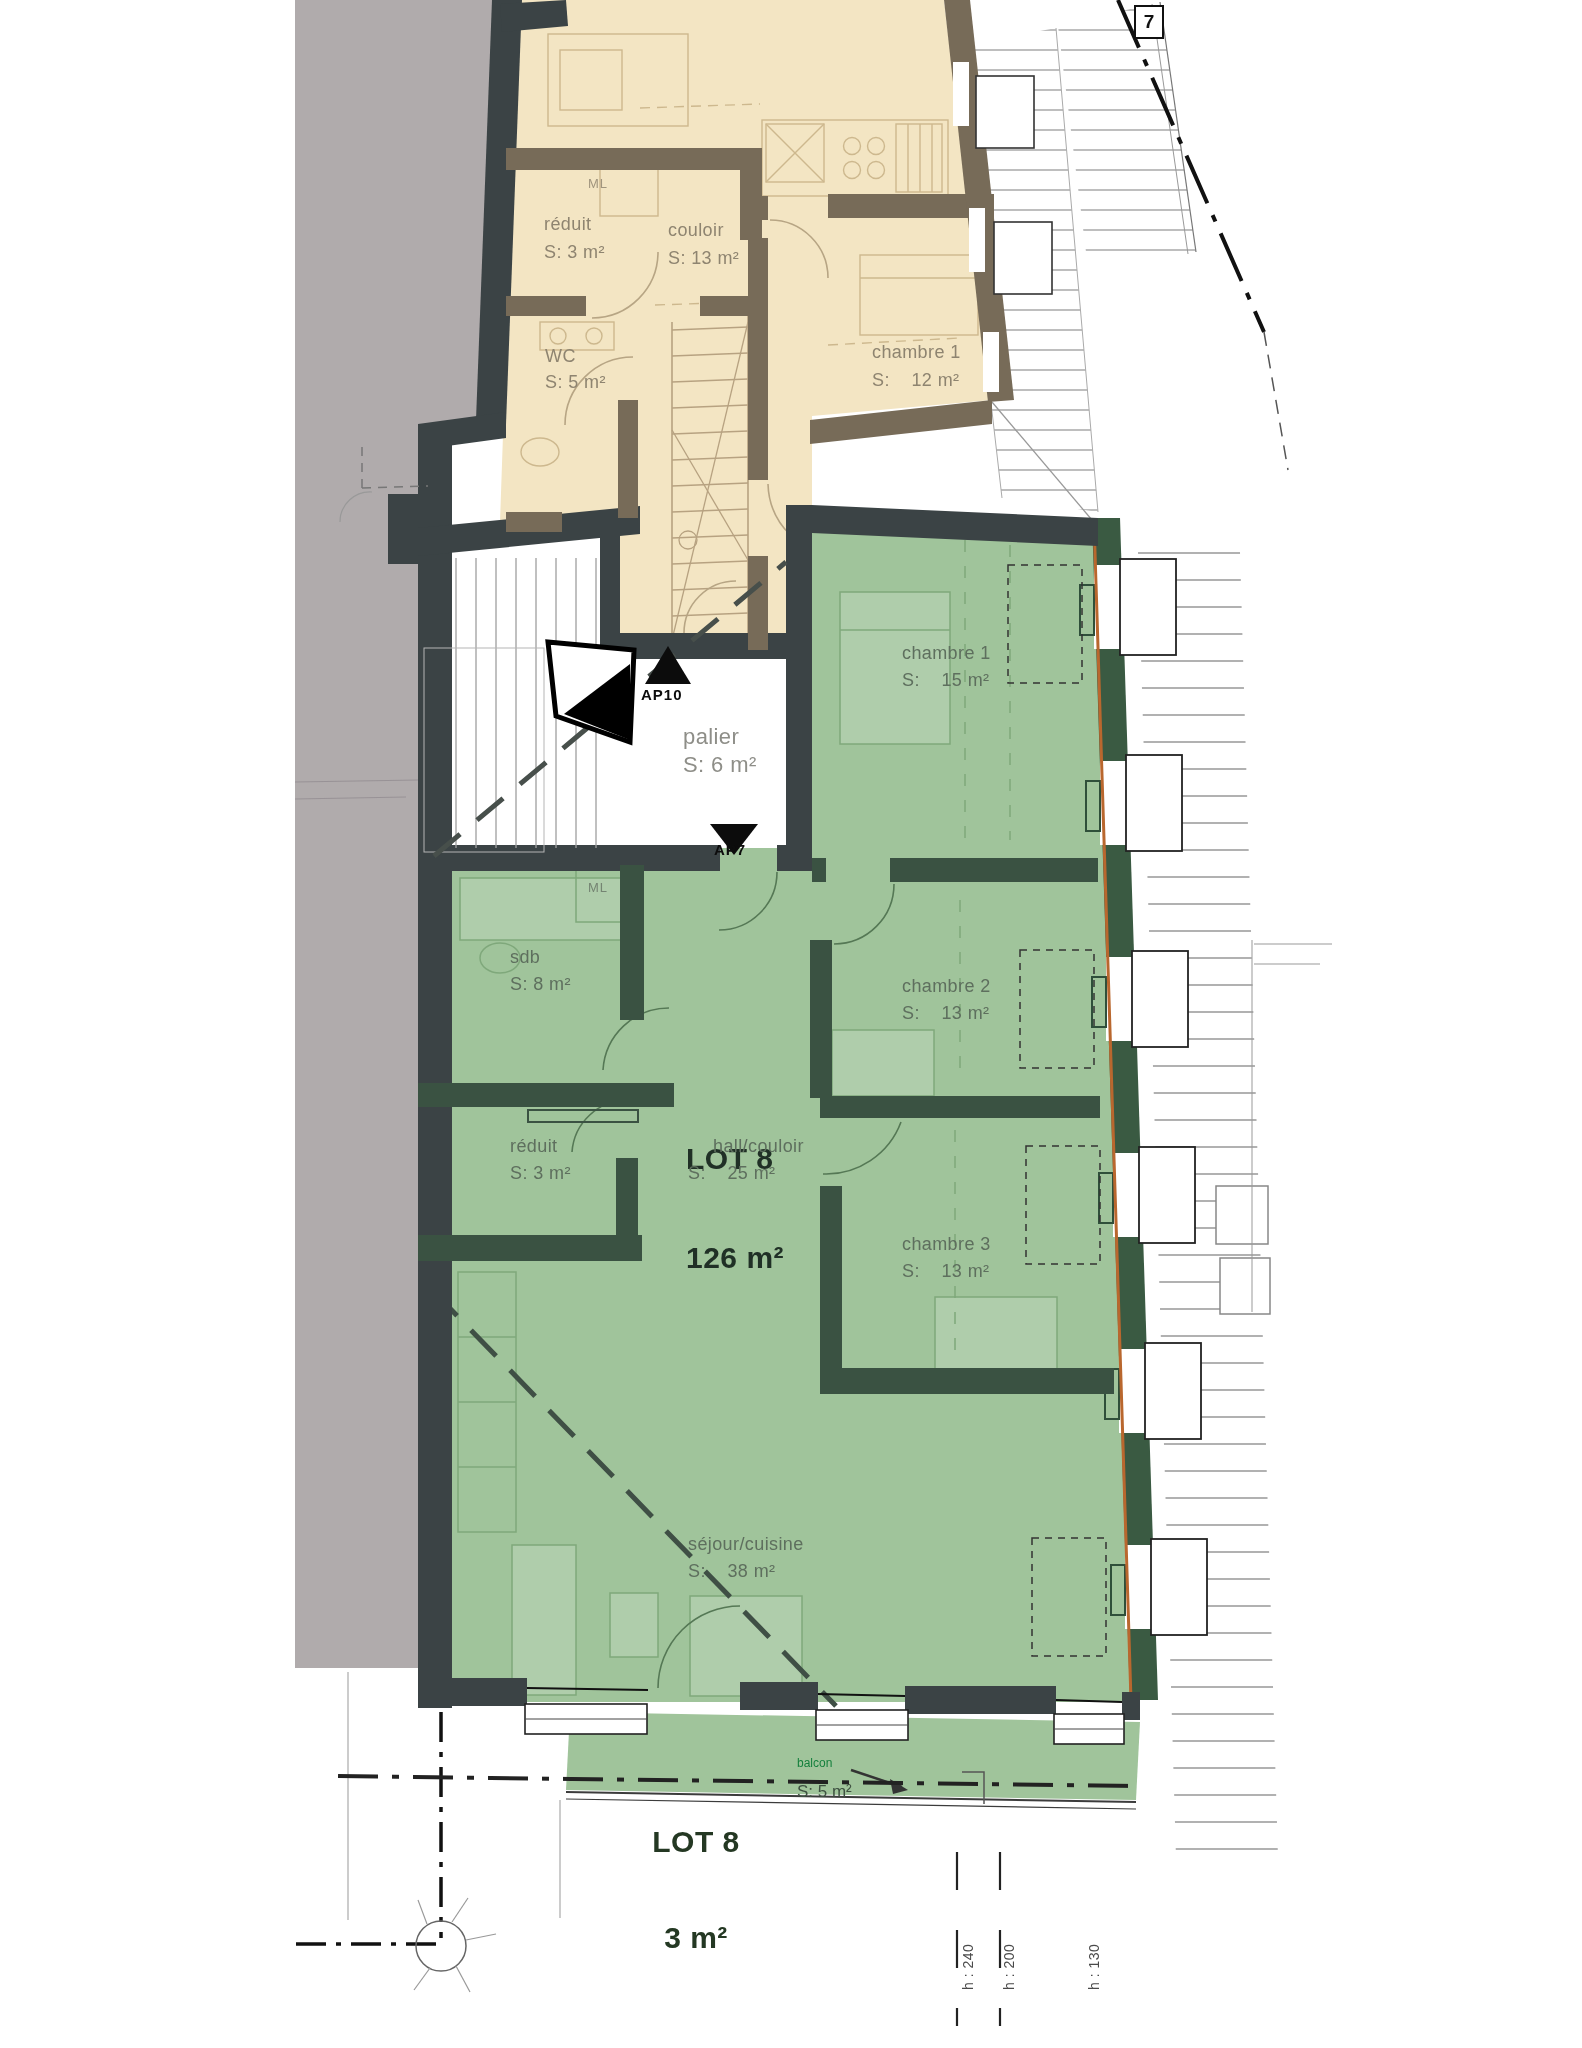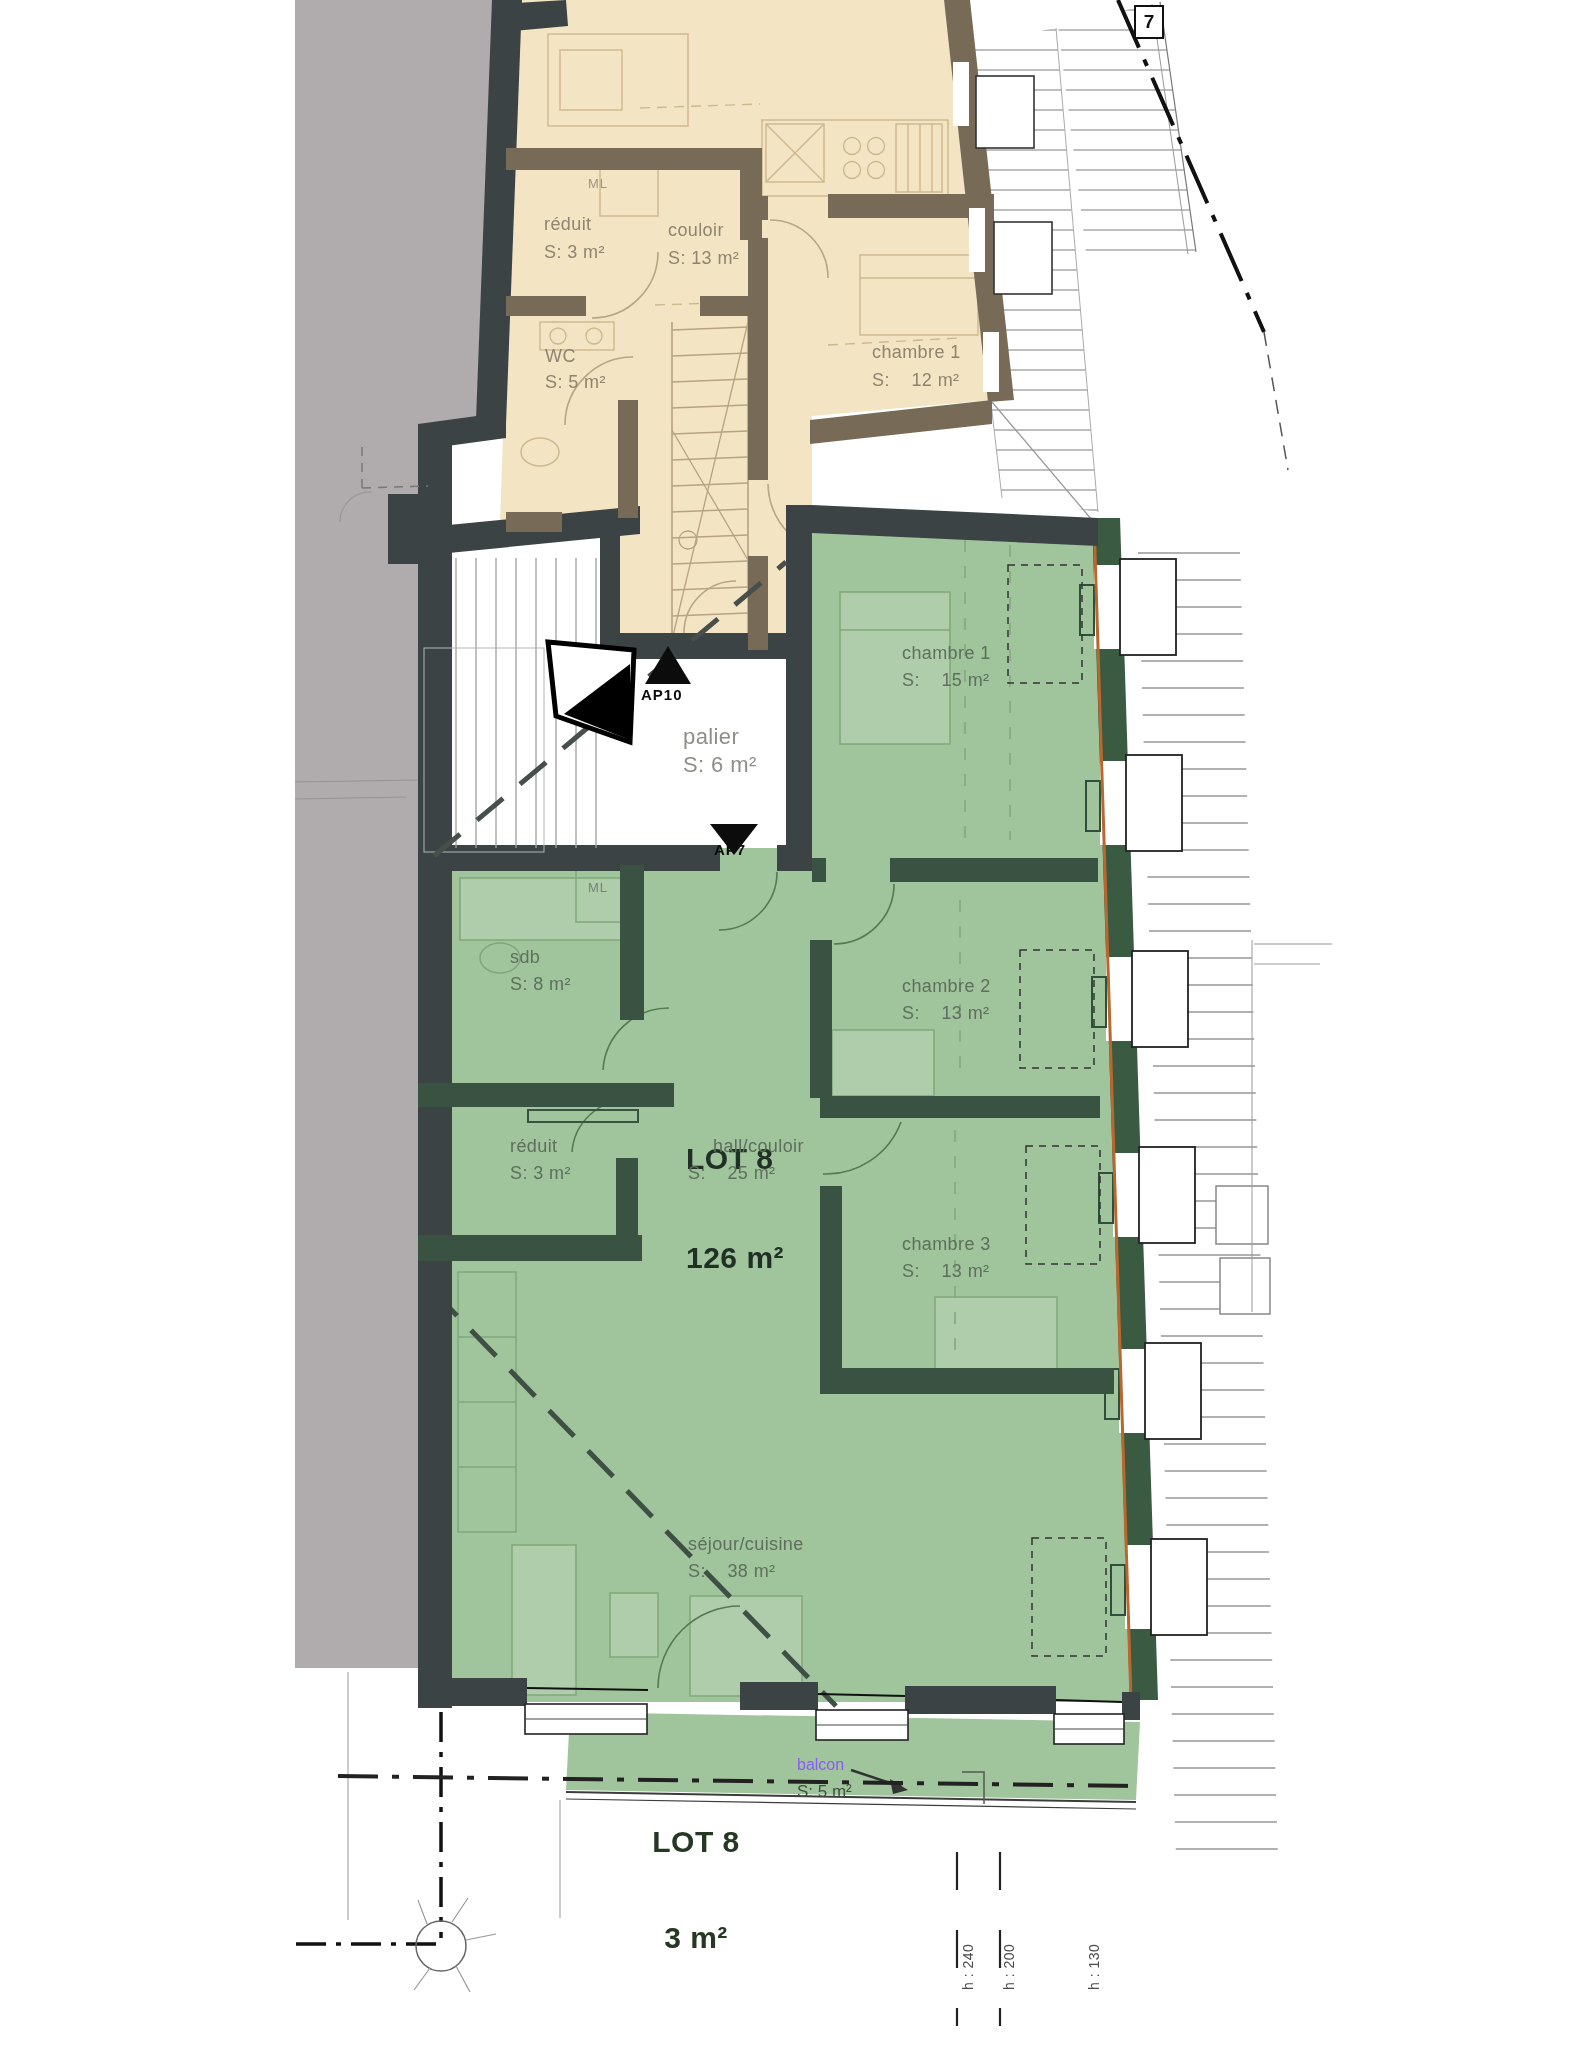"balcon" .p-balcn { color: #8b5cf6 -> #15803d; font-size: 16px -> 12px }
